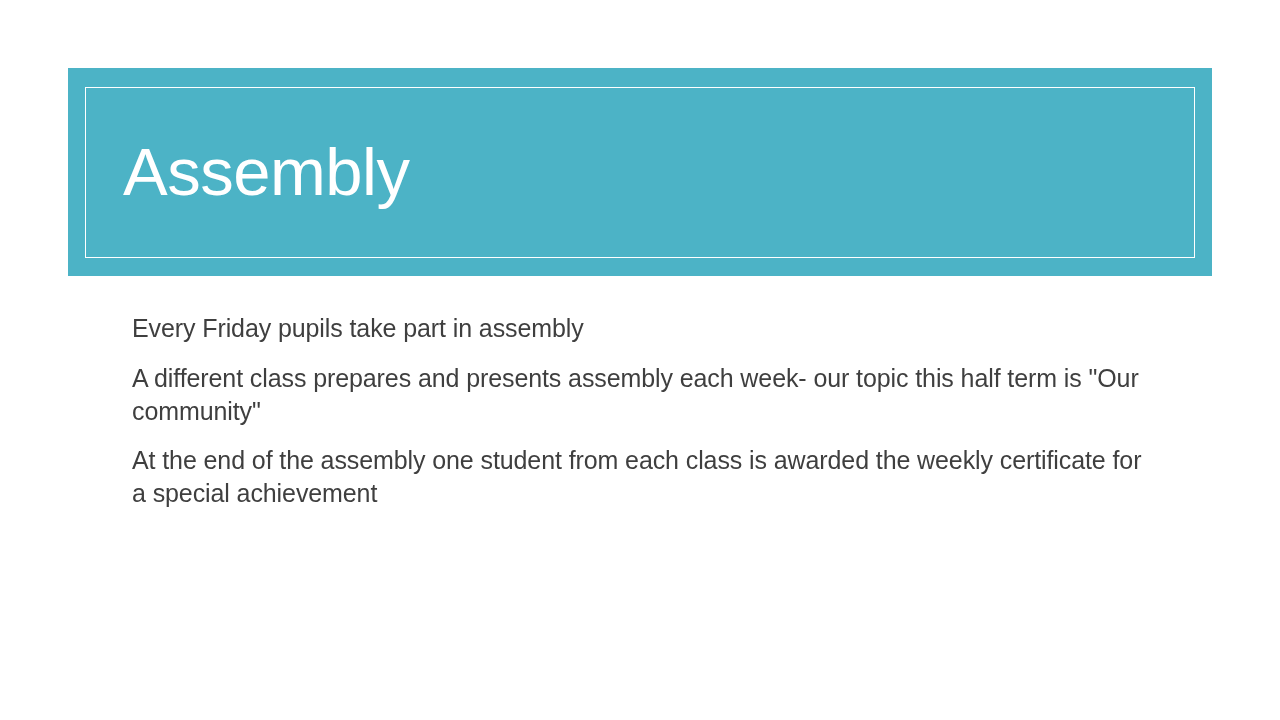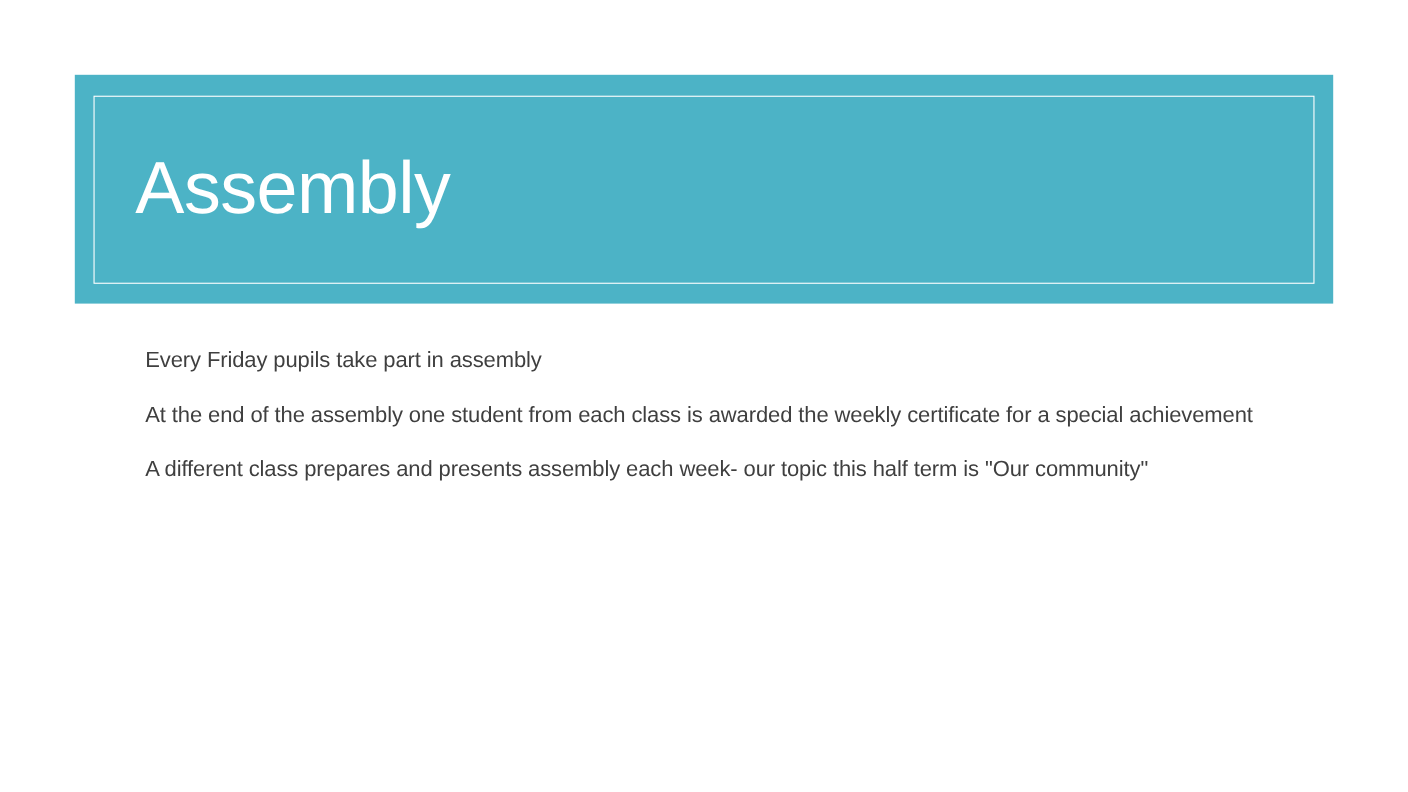"Every Friday pupils take part" .content-para { font-size: 20px -> 25px }
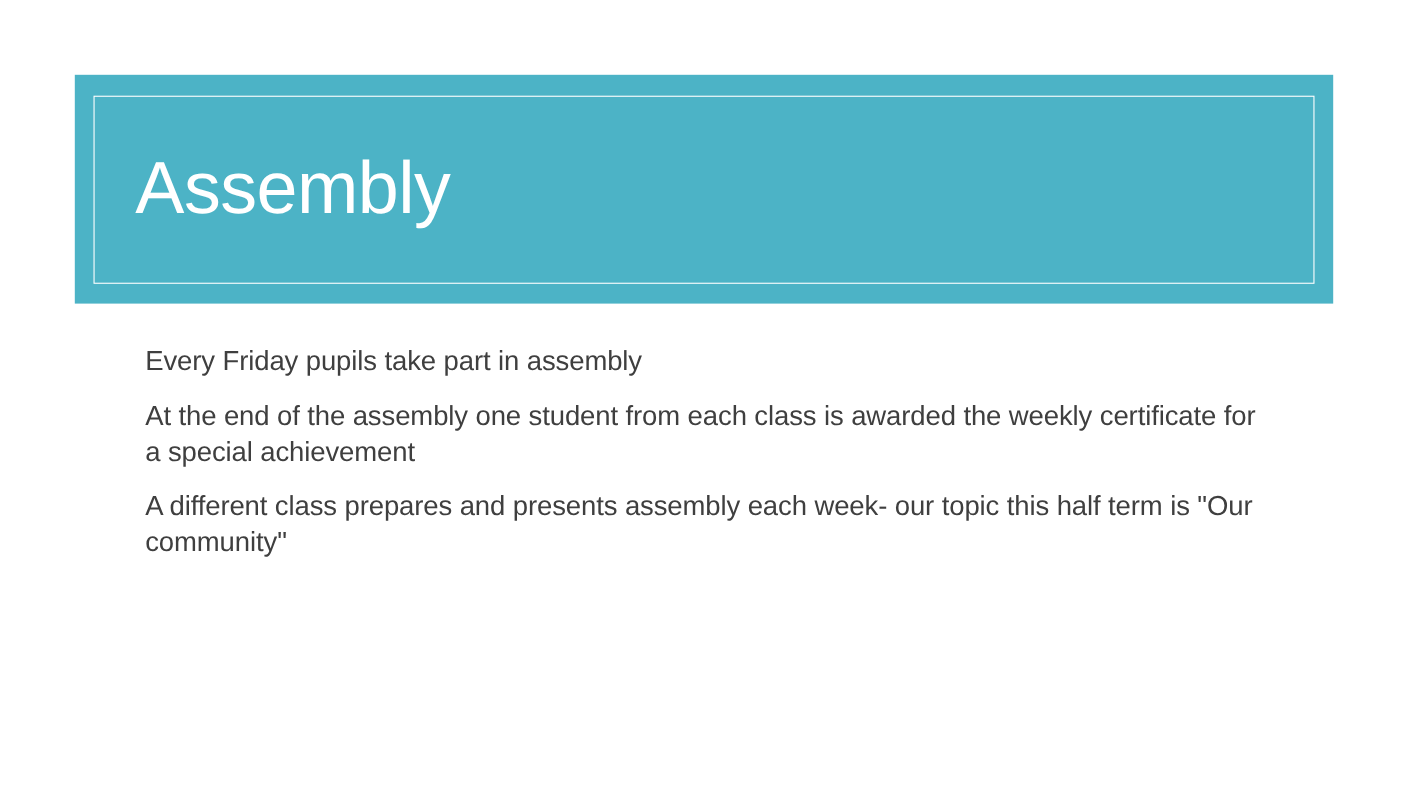"At the end of the" p.content-para { order: before "A different class prepares and" -> after "A different class prepares and" }
